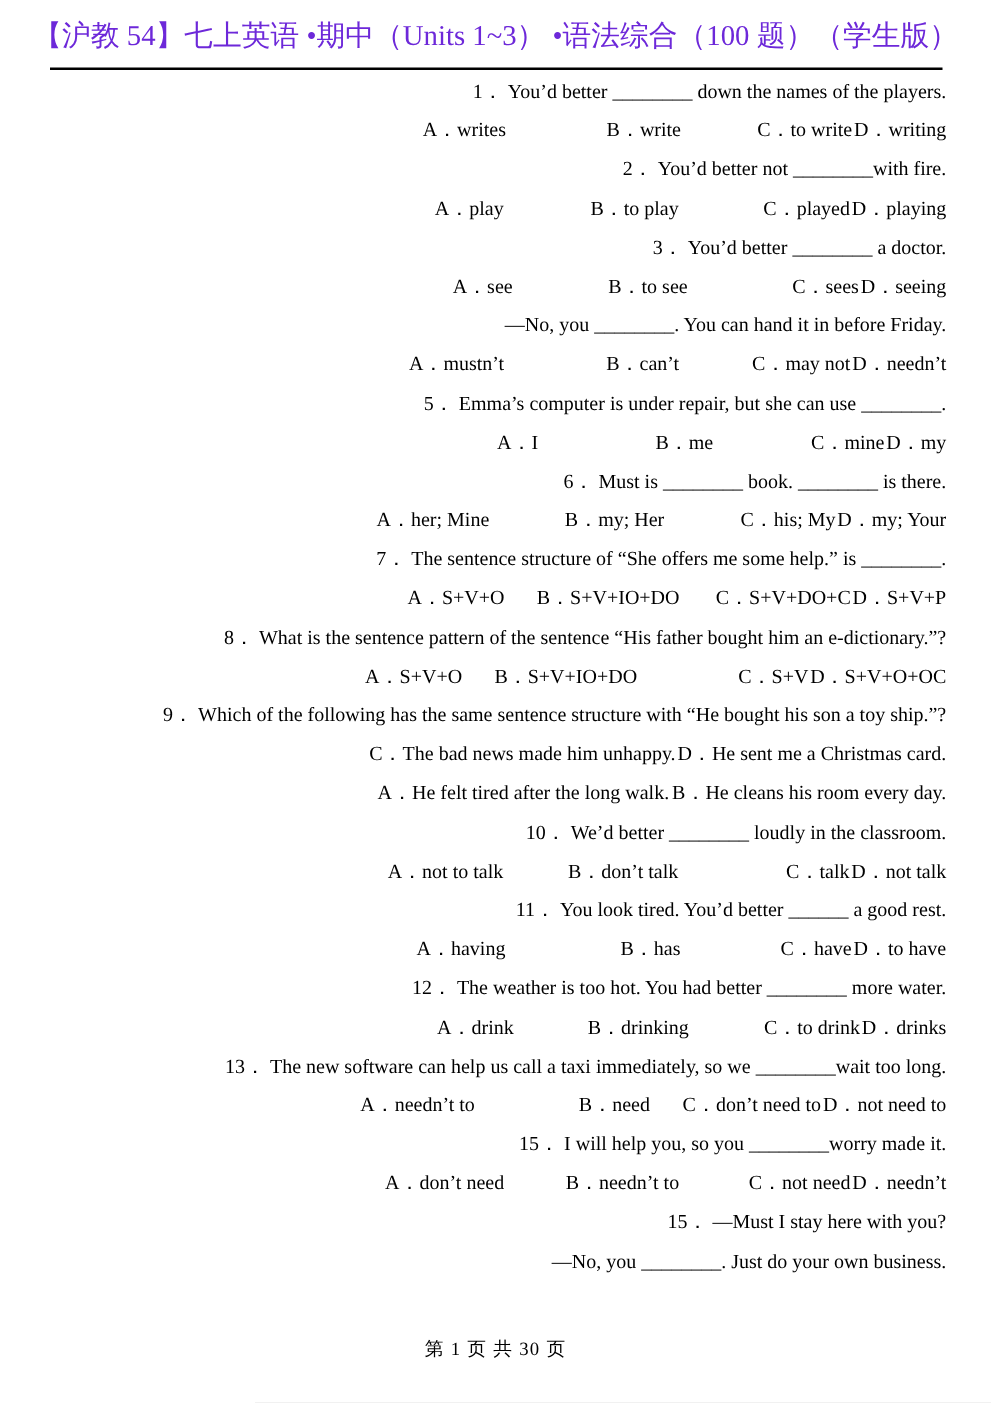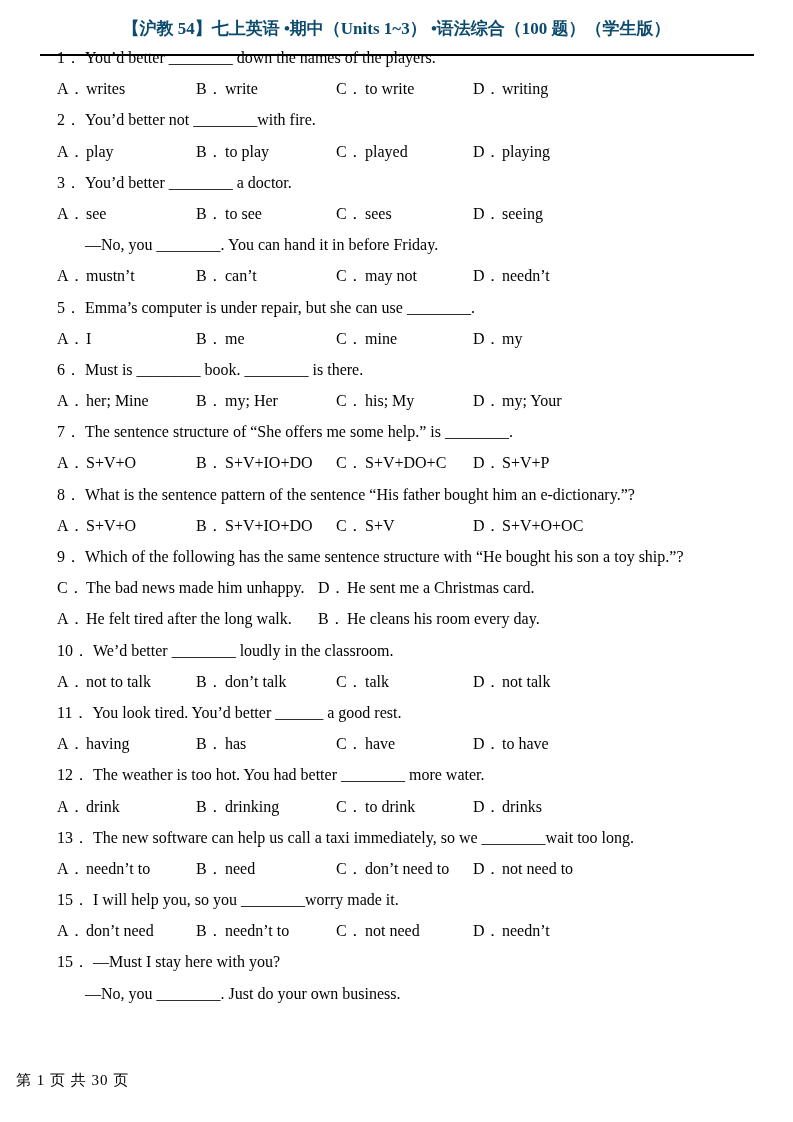"【沪教 54】七上英语 •期中（Units 1~3） •语法综合（100" .title { color: #0c4a6e -> #6d28d9; font-size: 17px -> 23px; font-weight: bold -> normal }
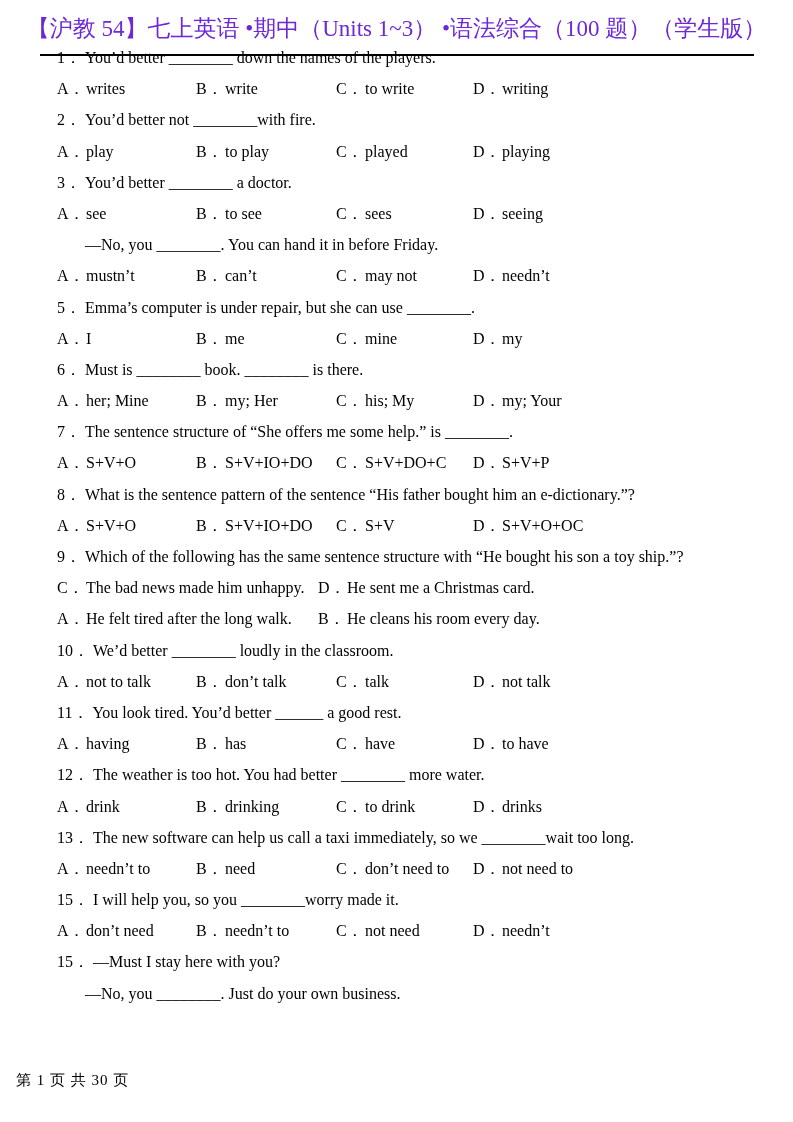"1． You’d better ________ down" .content { text-align: none -> right; top: 42px -> 58px }
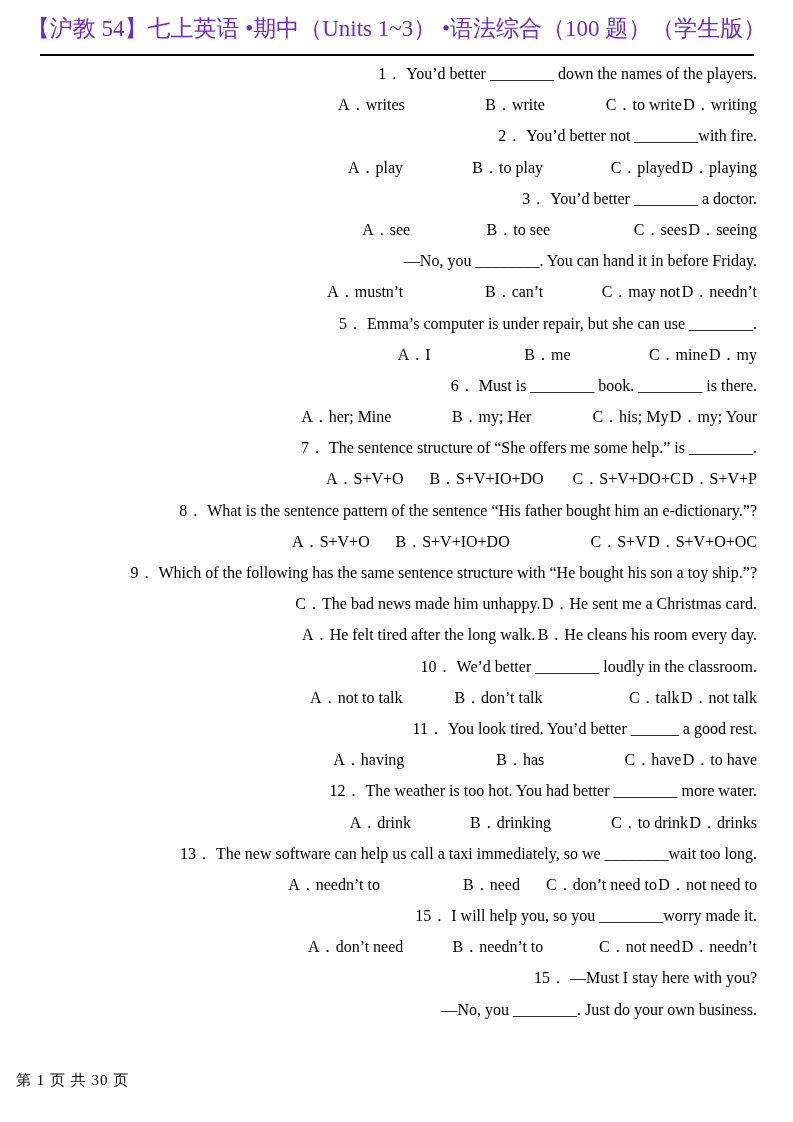"第 1 页 共 30" .footer { padding-left: 16px -> none; text-align: none -> center }
